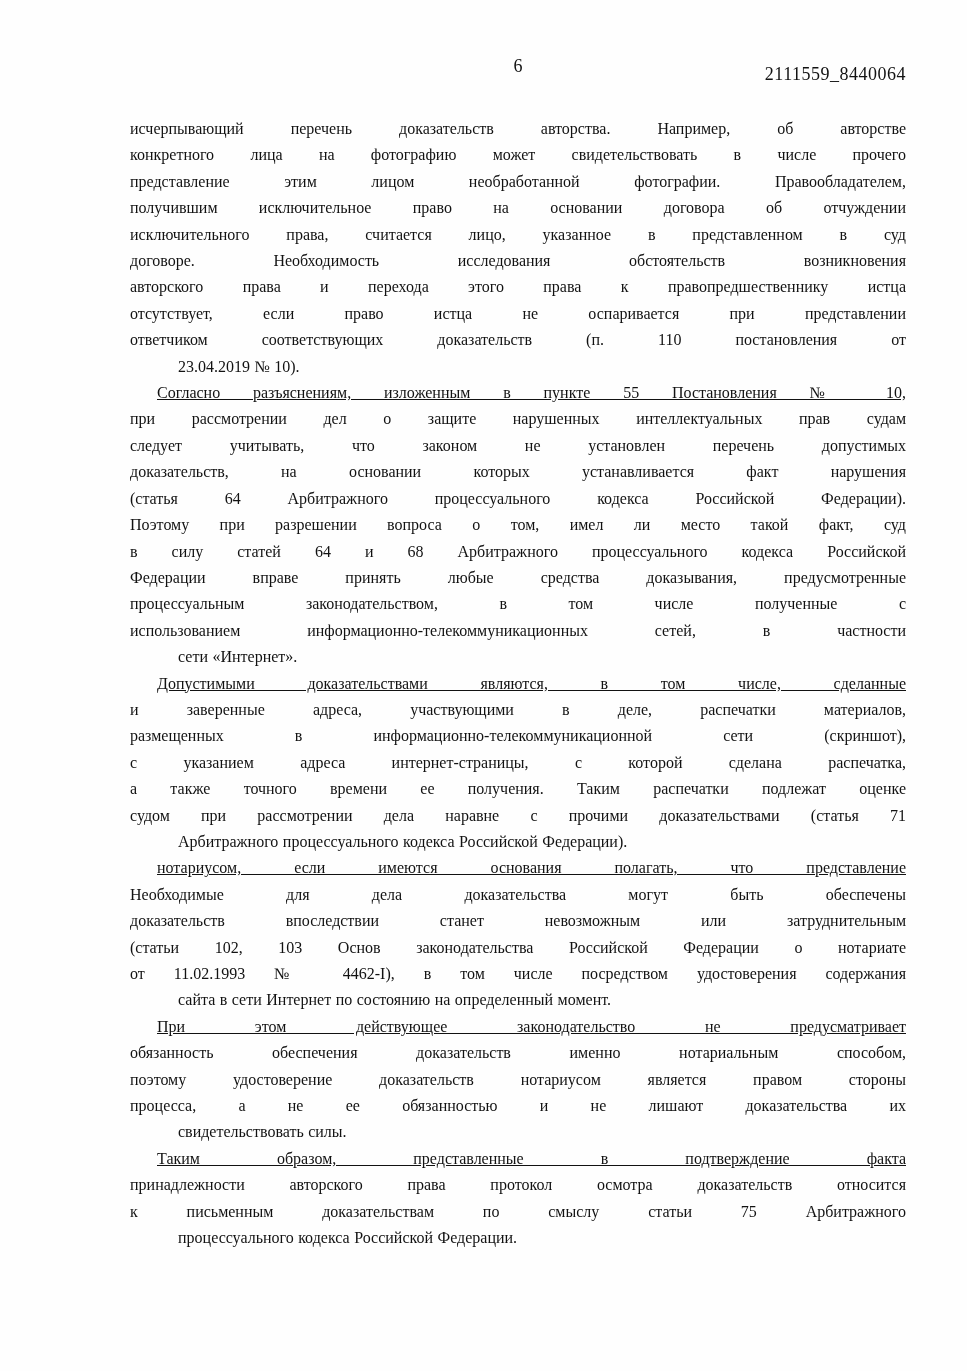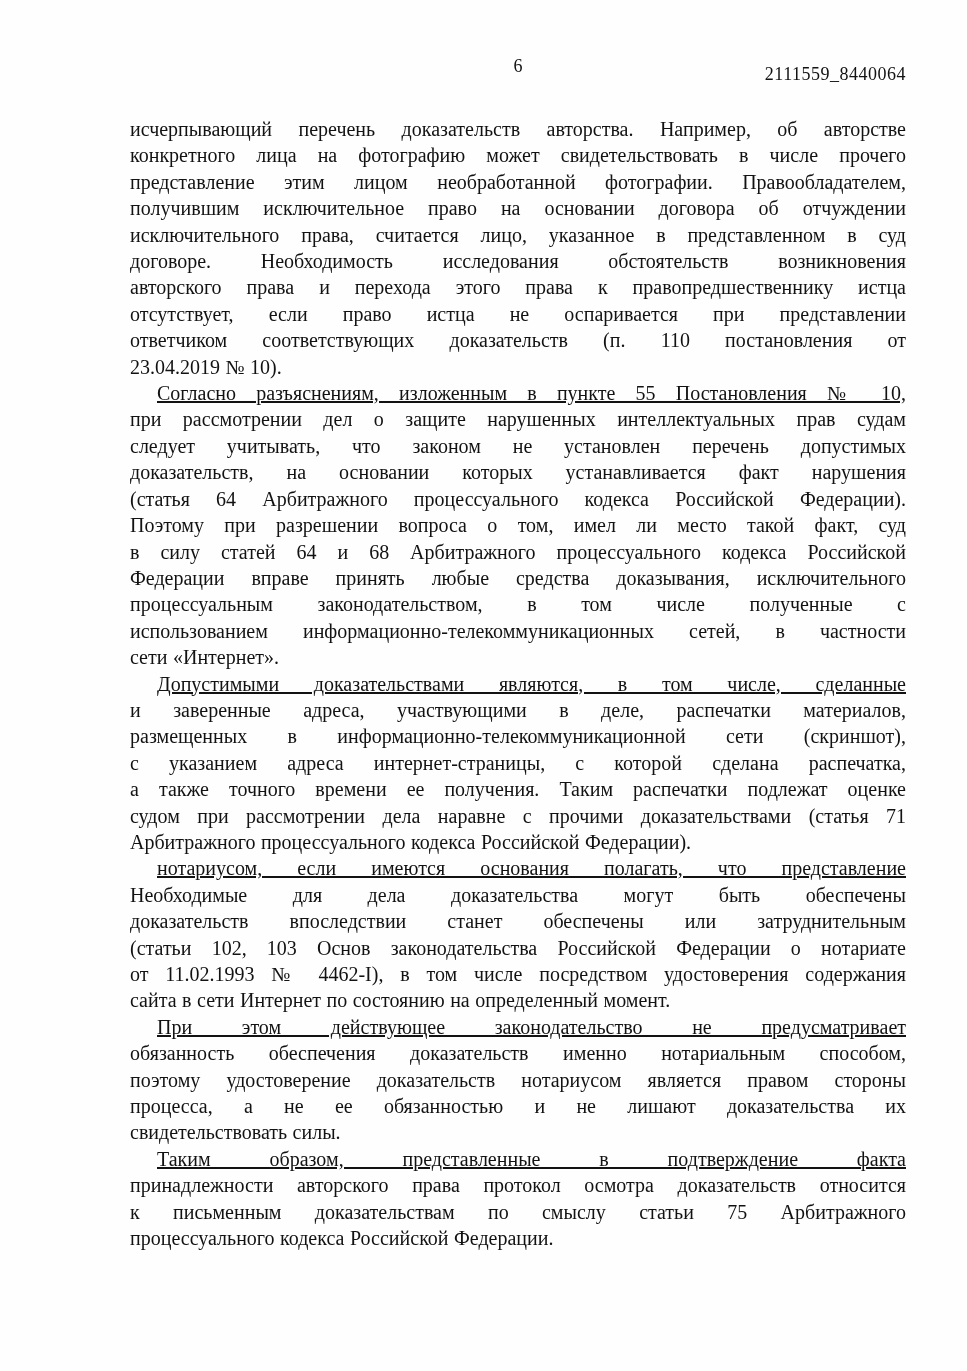"исчерпывающий перечень доказательств" .document-body { font-size: 20px -> 16px }
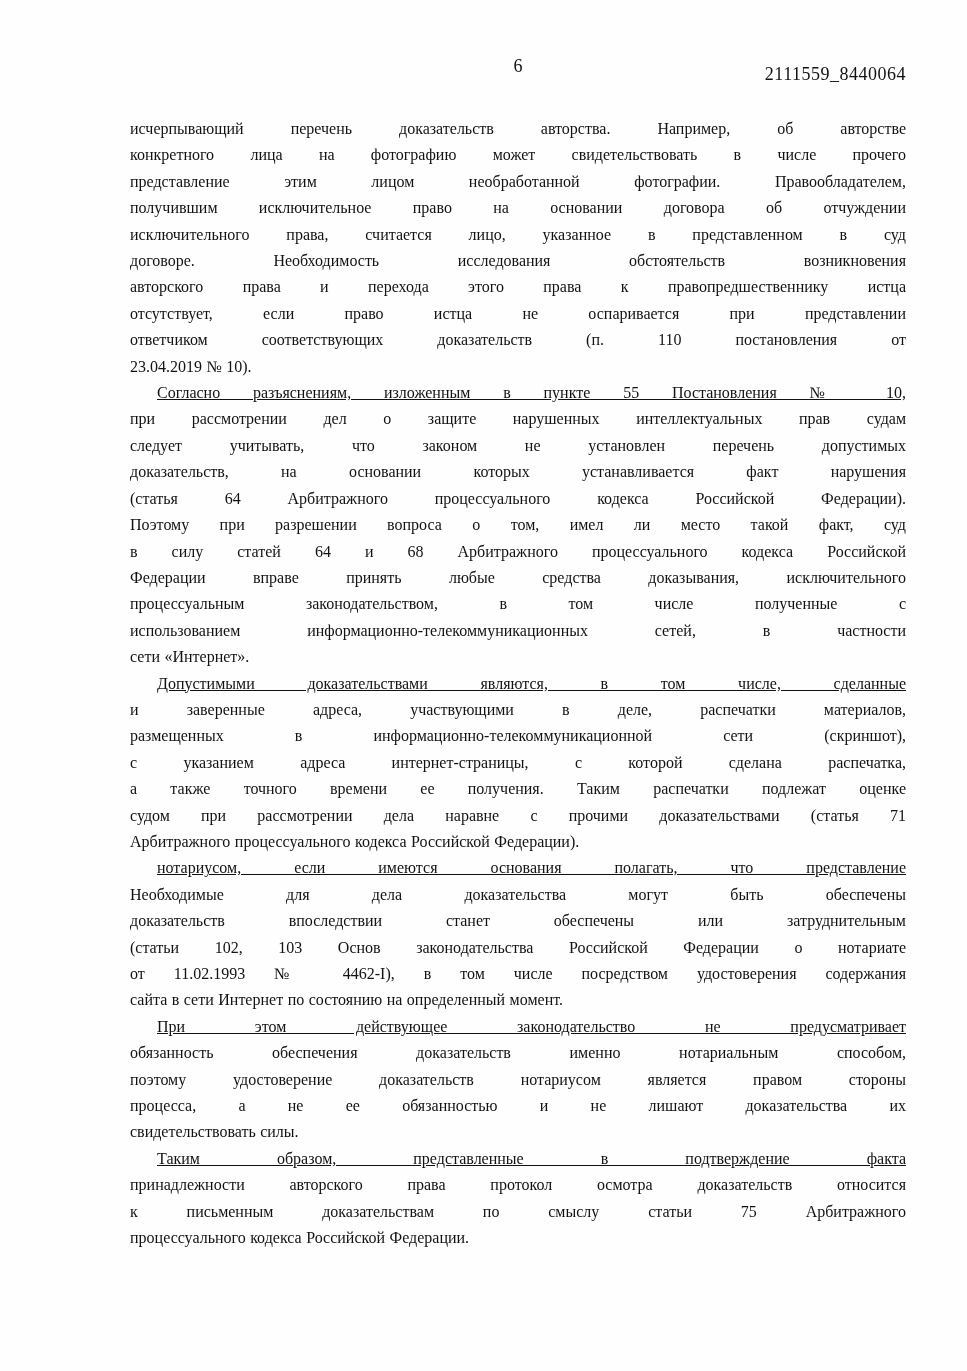"23.04.2019 № 10)." .paragraph .line:last-child { margin-left: none -> 48px }
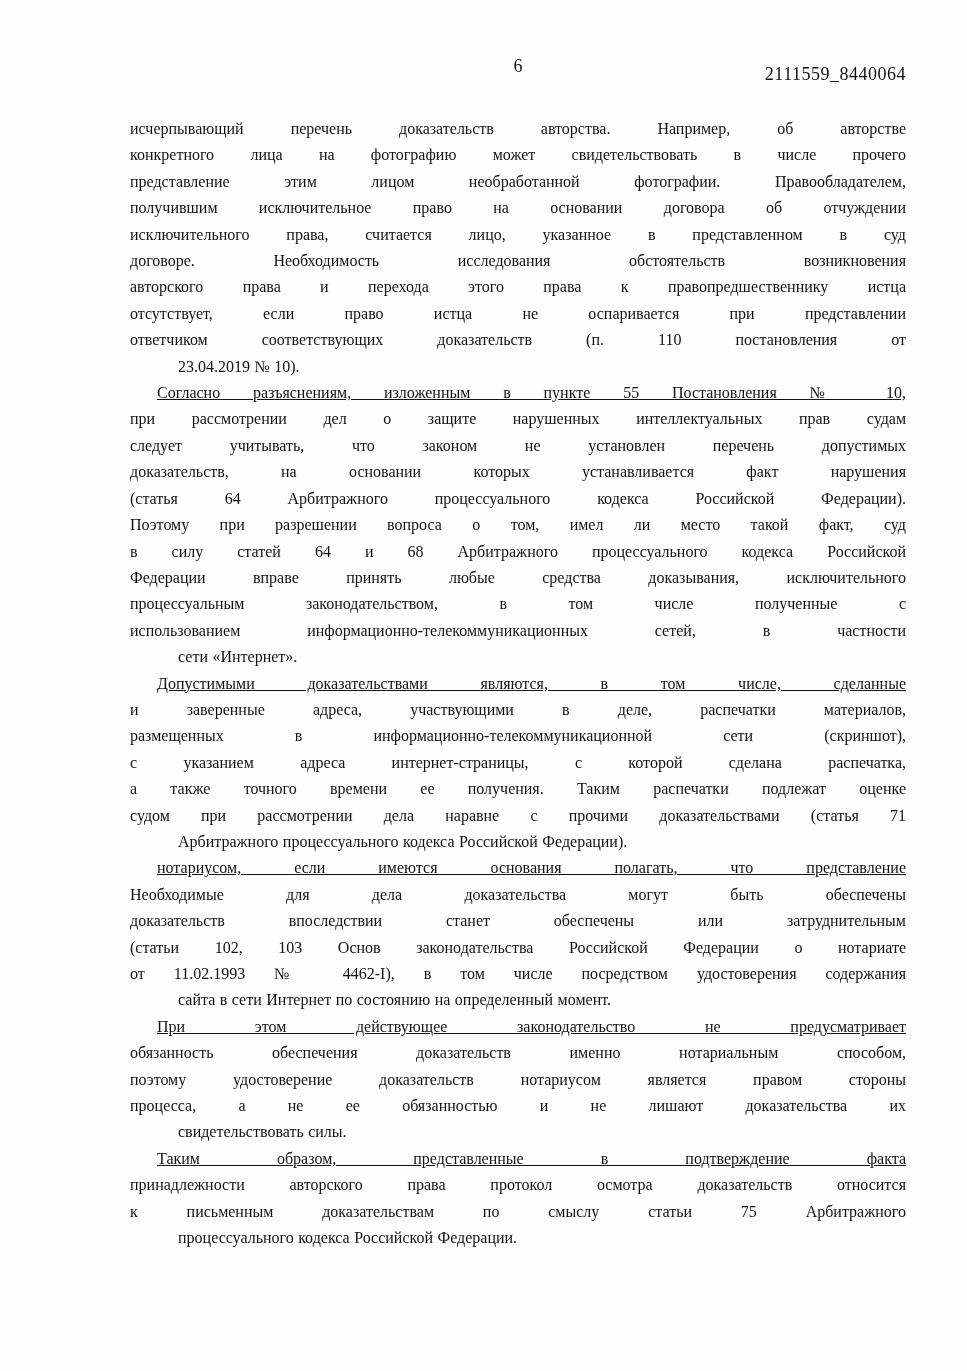"Федерации вправе принять любые средства" div.line { text: исключительного -> предусмотренные }
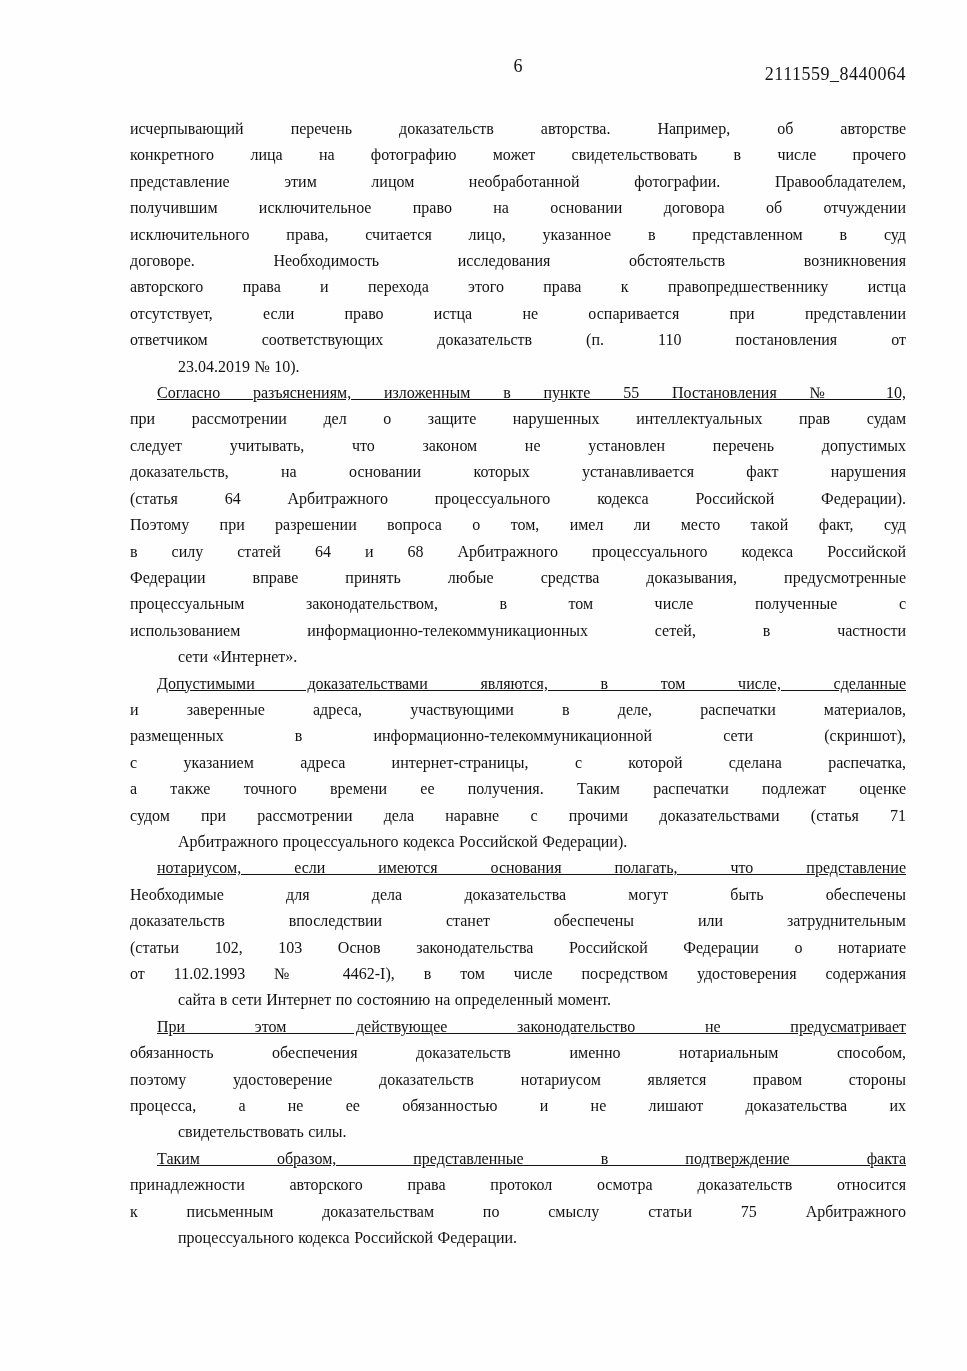"доказательств впоследствии станет" div.line { text: обеспечены -> невозможным }
